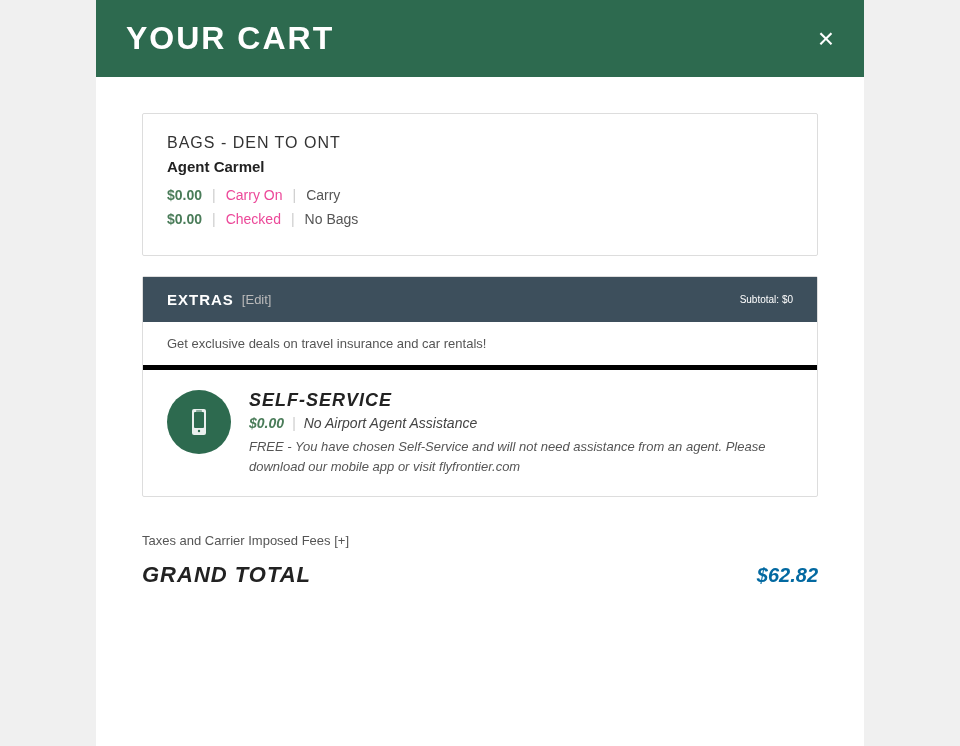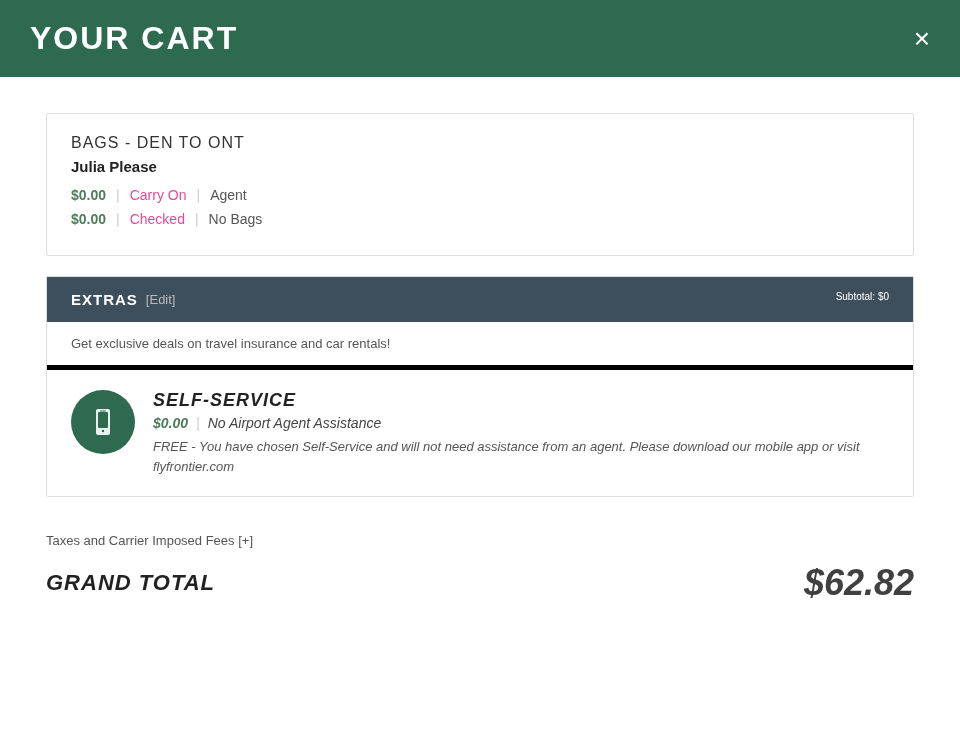"YOUR CART" .cart-modal { width: 960px -> 768px }
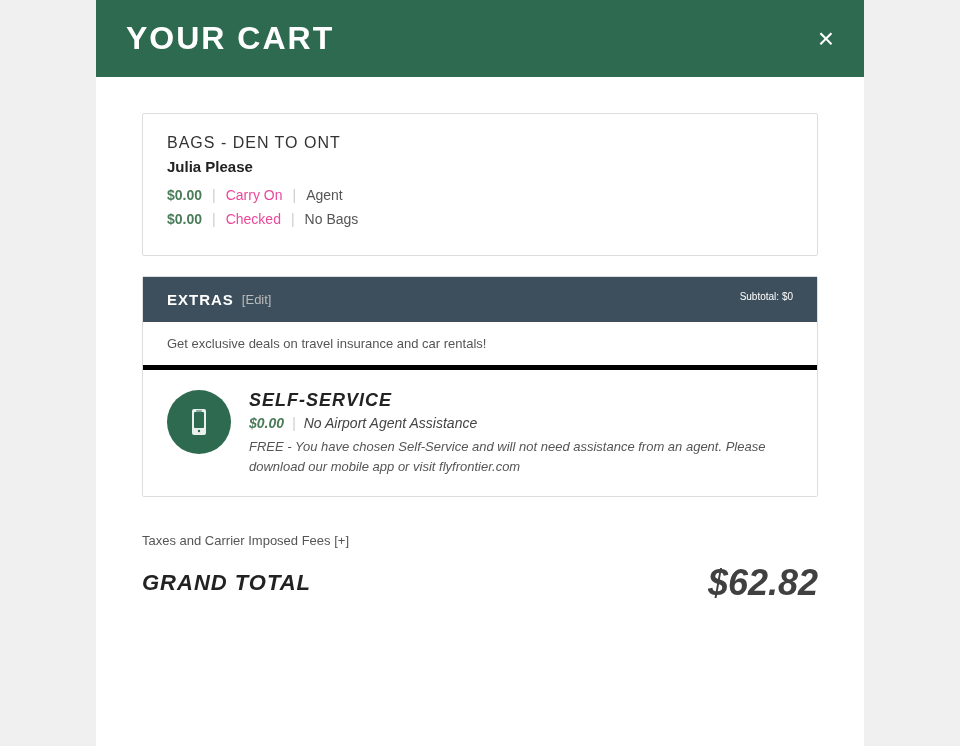"Julia Please" div.passenger-name { text: Julia Please -> Agent Carmel }
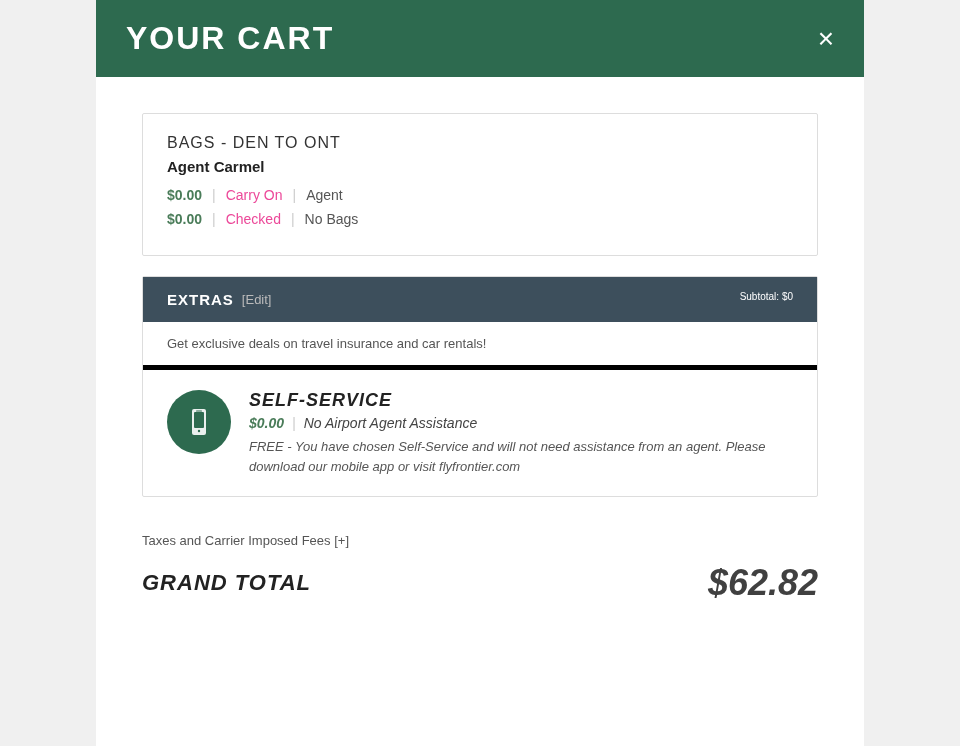"Agent" span.bag-detail { text: Agent -> Carry }
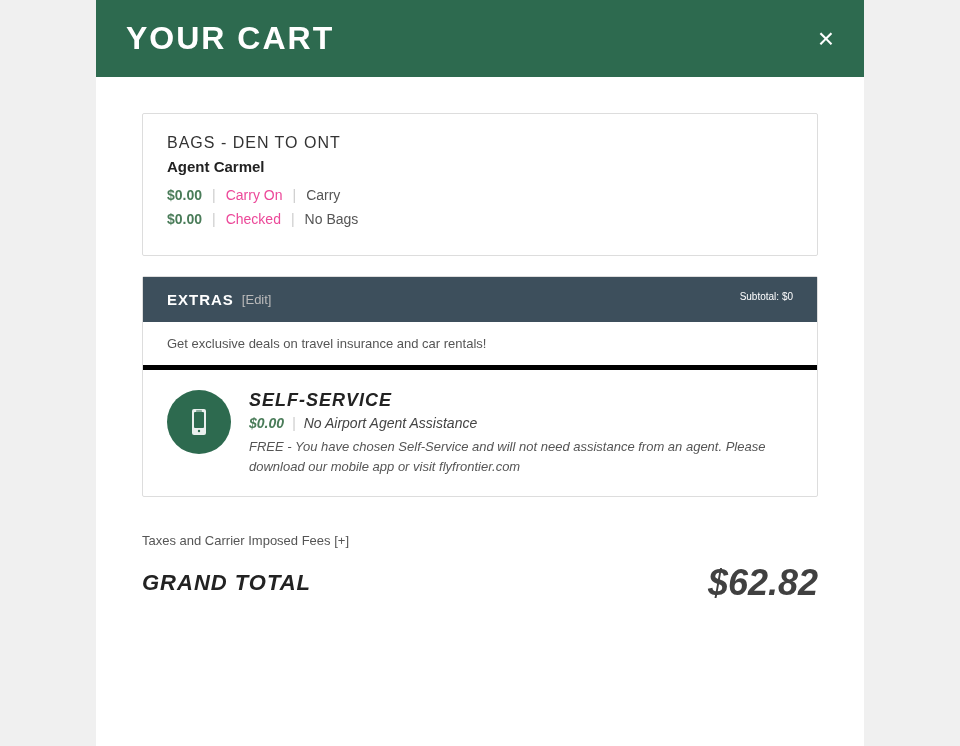"EXTRAS" .extras-header { align-items: none -> center }
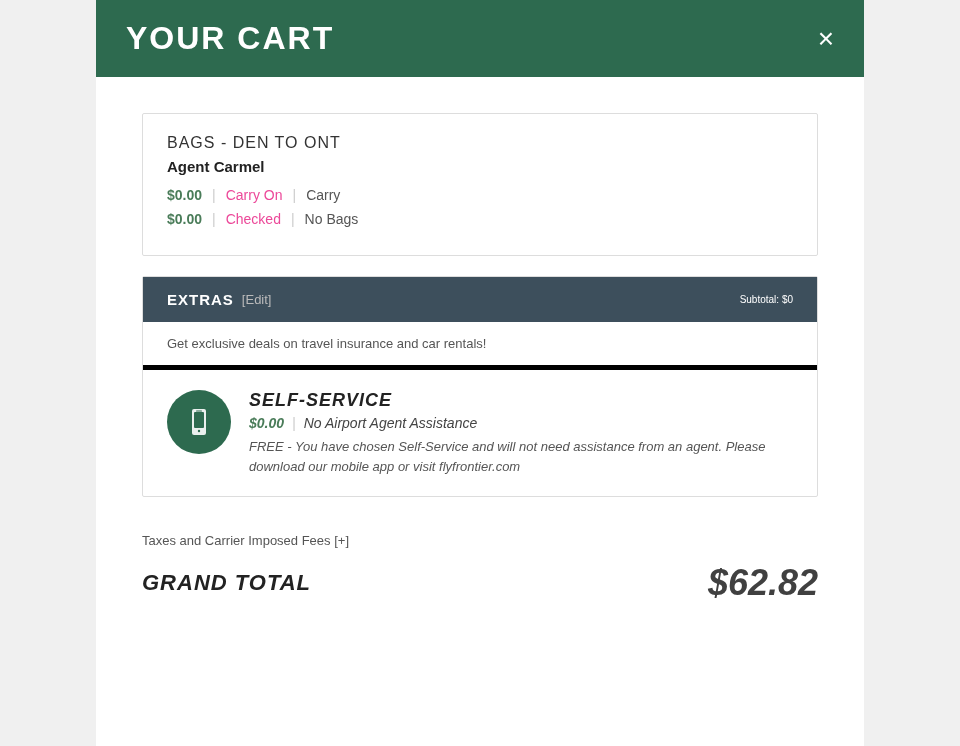"$62.82" .grand-total-amount { color: #404040 -> #0369a1; font-size: 36px -> 20px }
